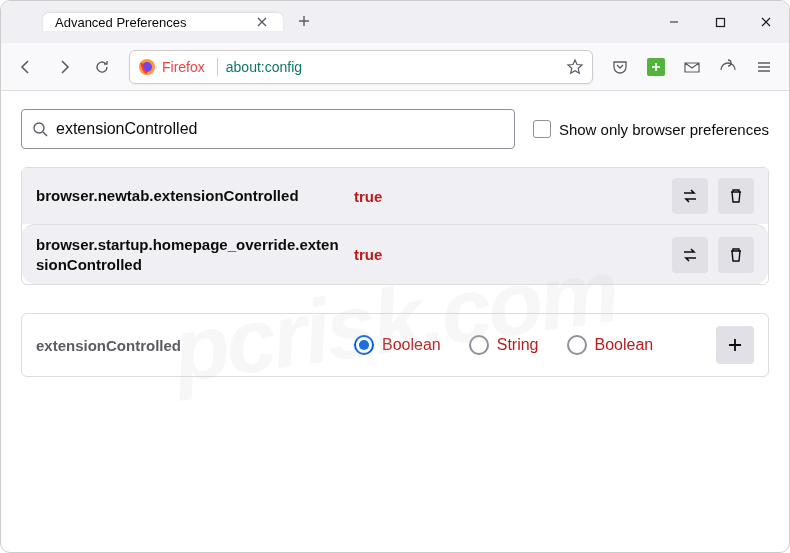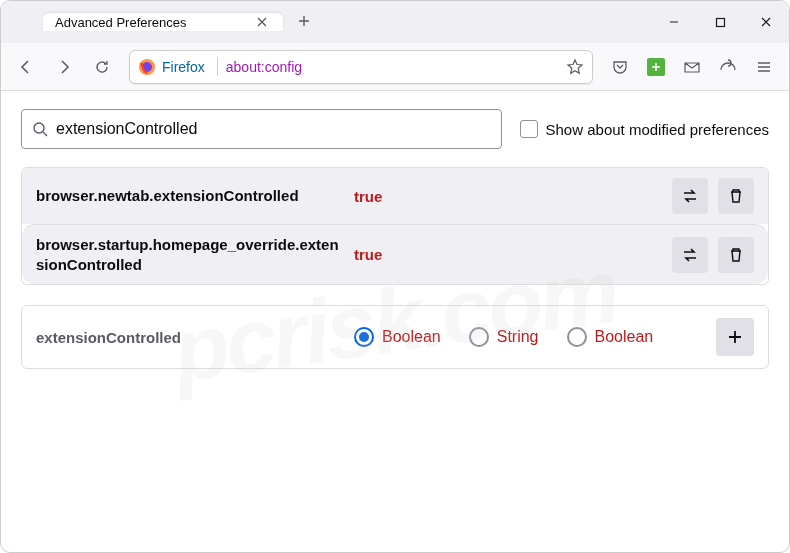"Firefox" .url-identity { color: #0369a1 -> #ef4444 }
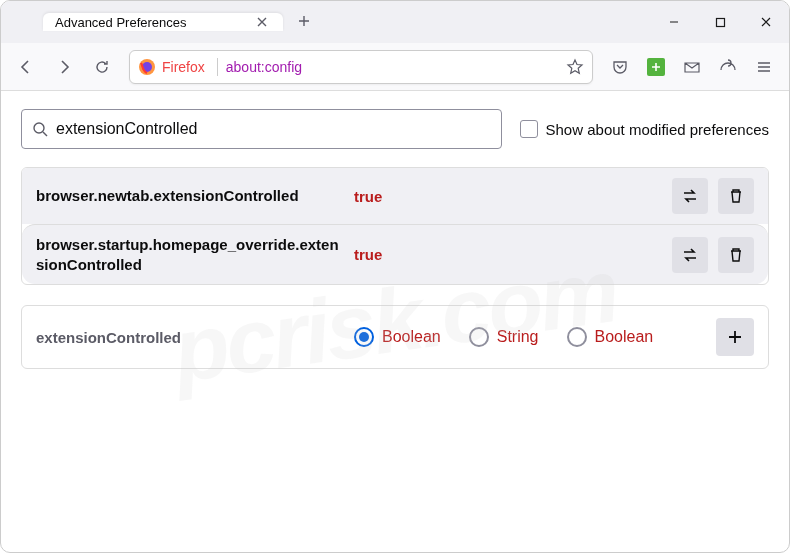"about:config" .url-text { color: #a21caf -> #0f766e }
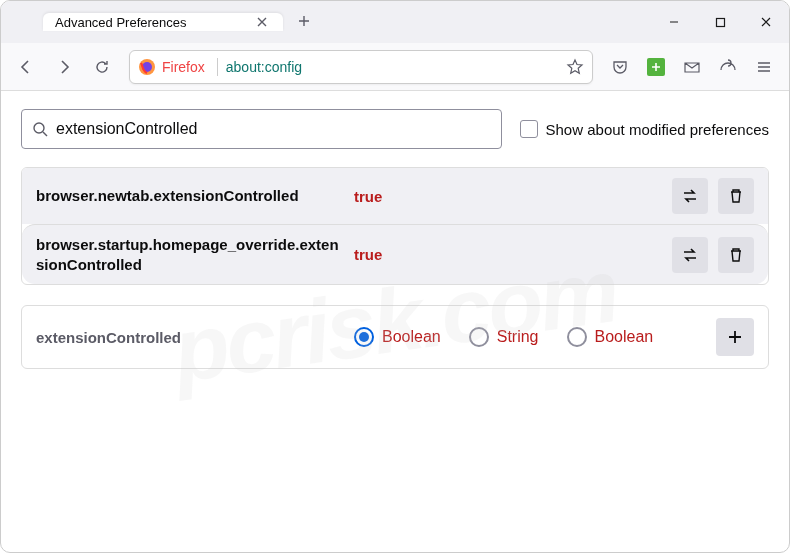"Show about modified preferences" span { text: about modified -> only browser }
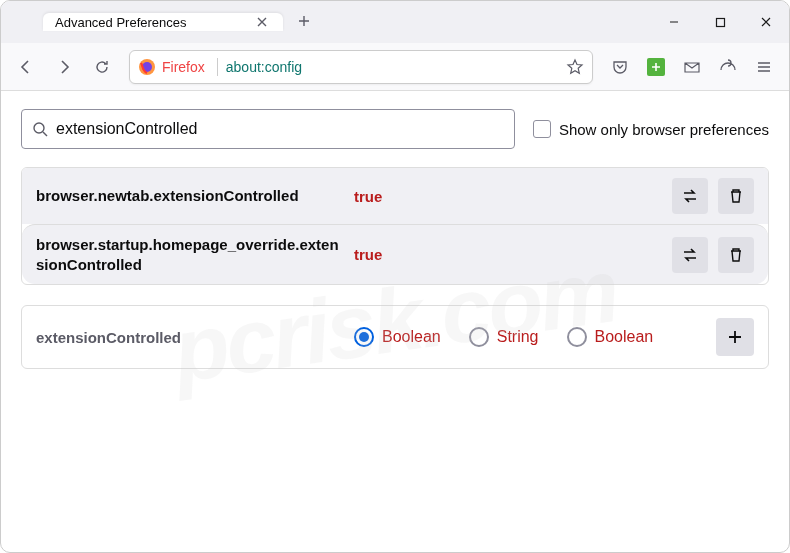"browser.newtab.extensionControlled" .pref-group { margin-bottom: 20px -> 28px }
